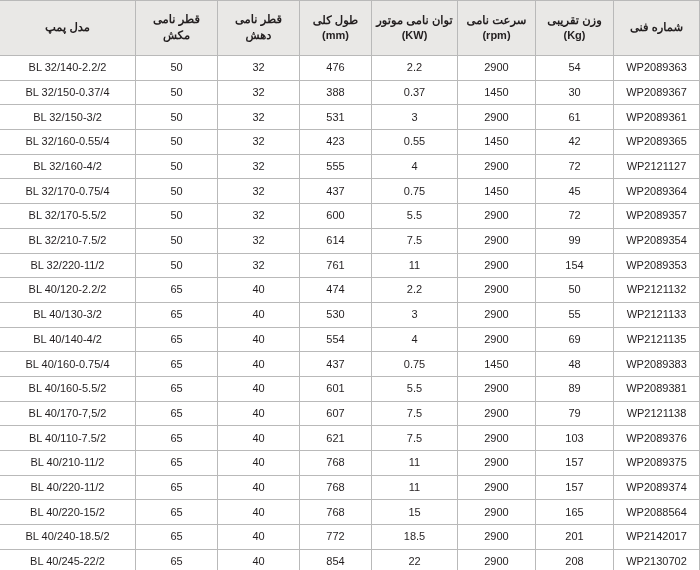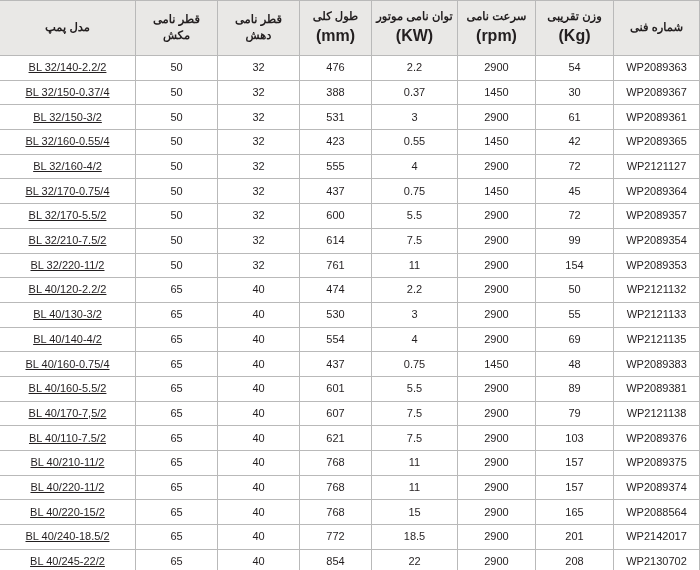"(mm)" .hdr-sub { font-size: 16px -> 11px }
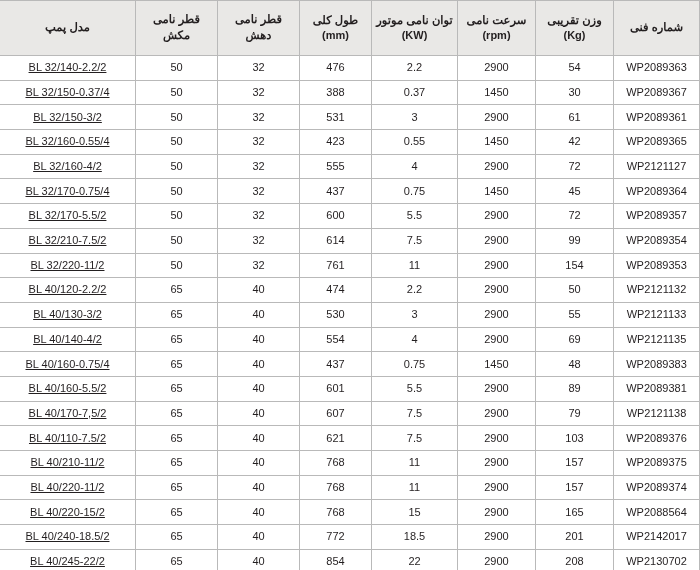"BL 32/140-2.2/2" .model-cell { text-decoration: underline -> none }
